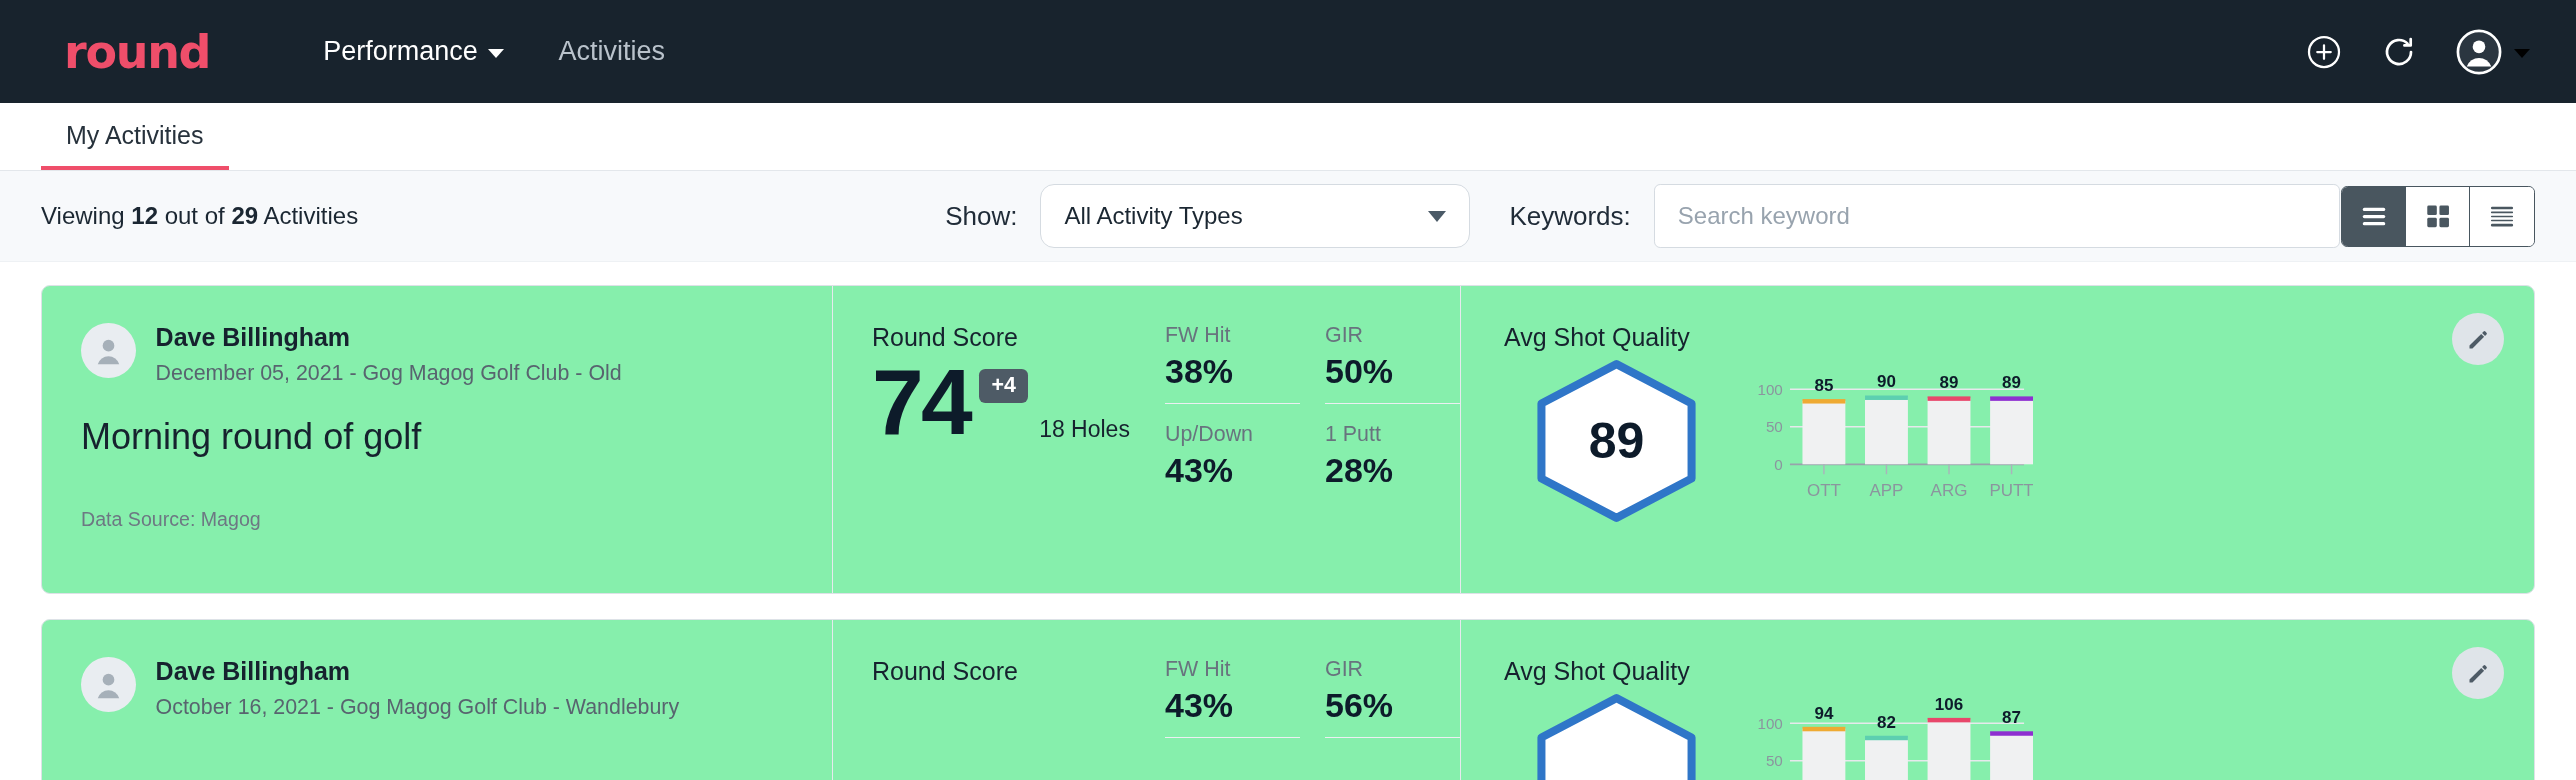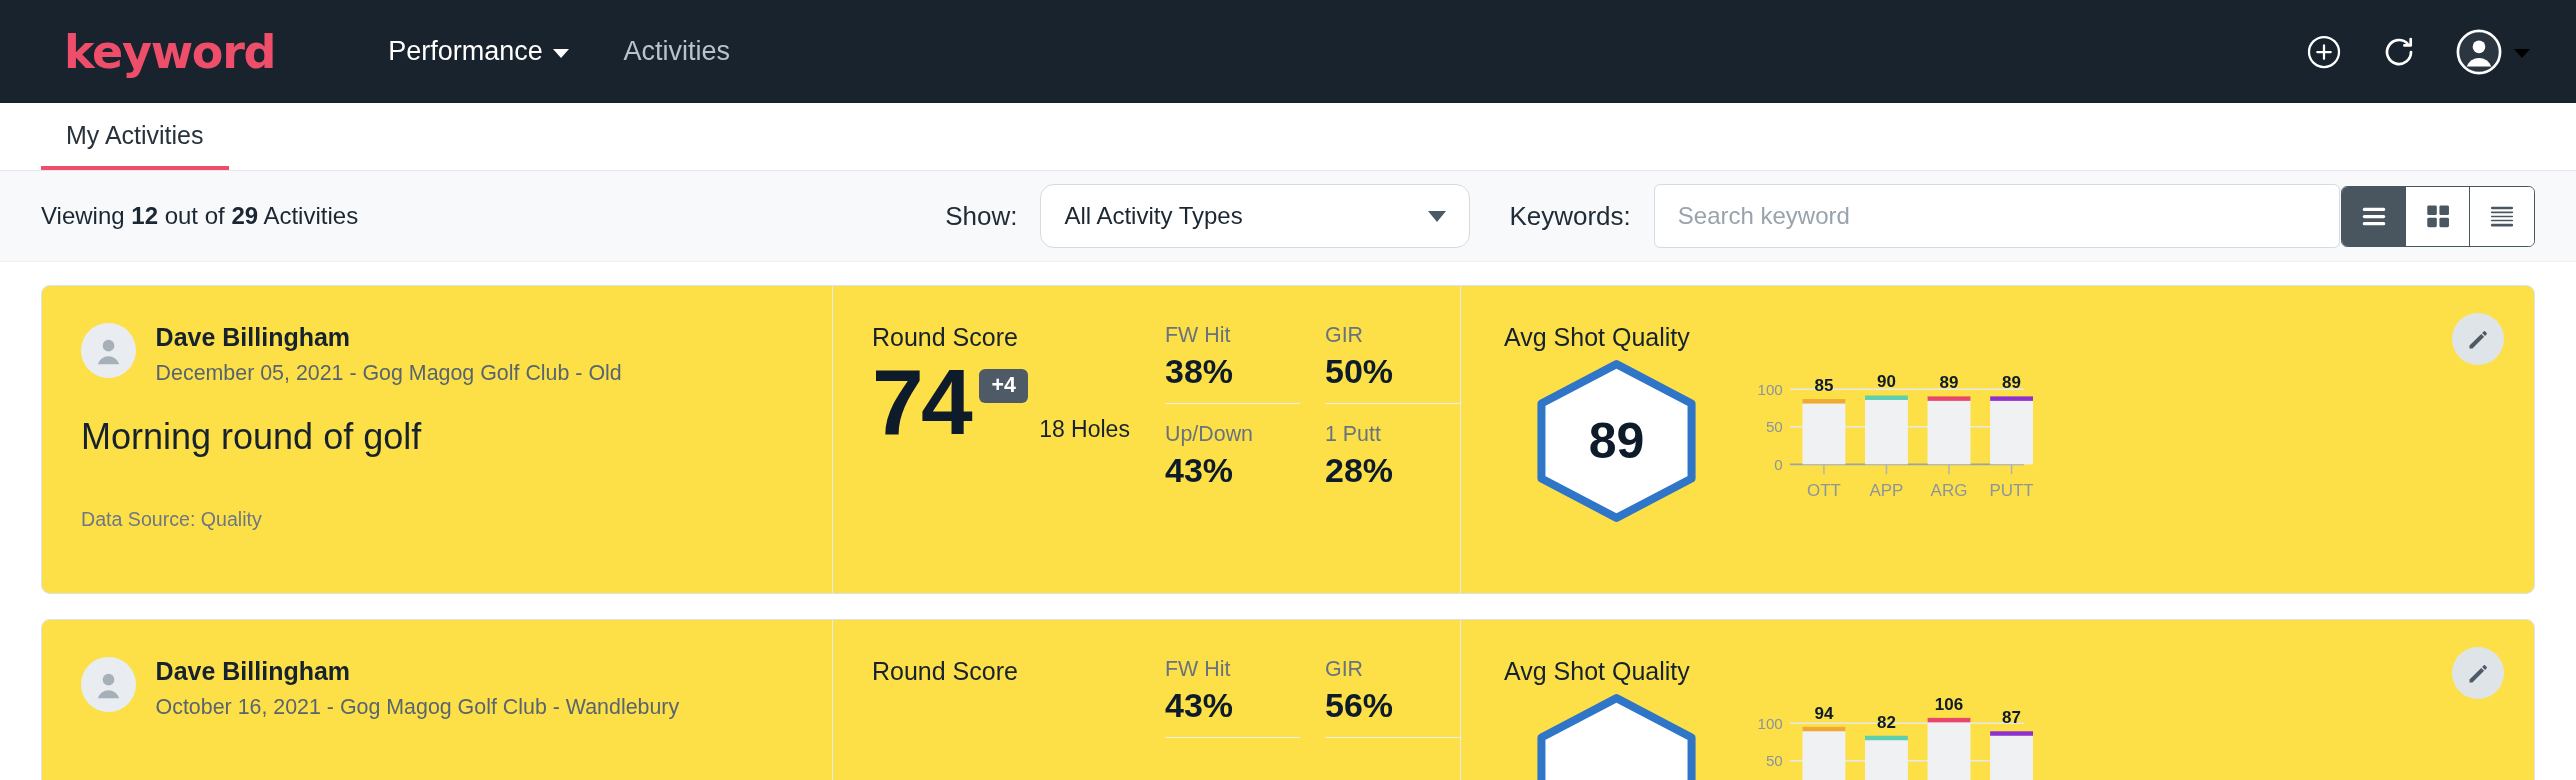"keyword" div.brand { text: keyword -> round }
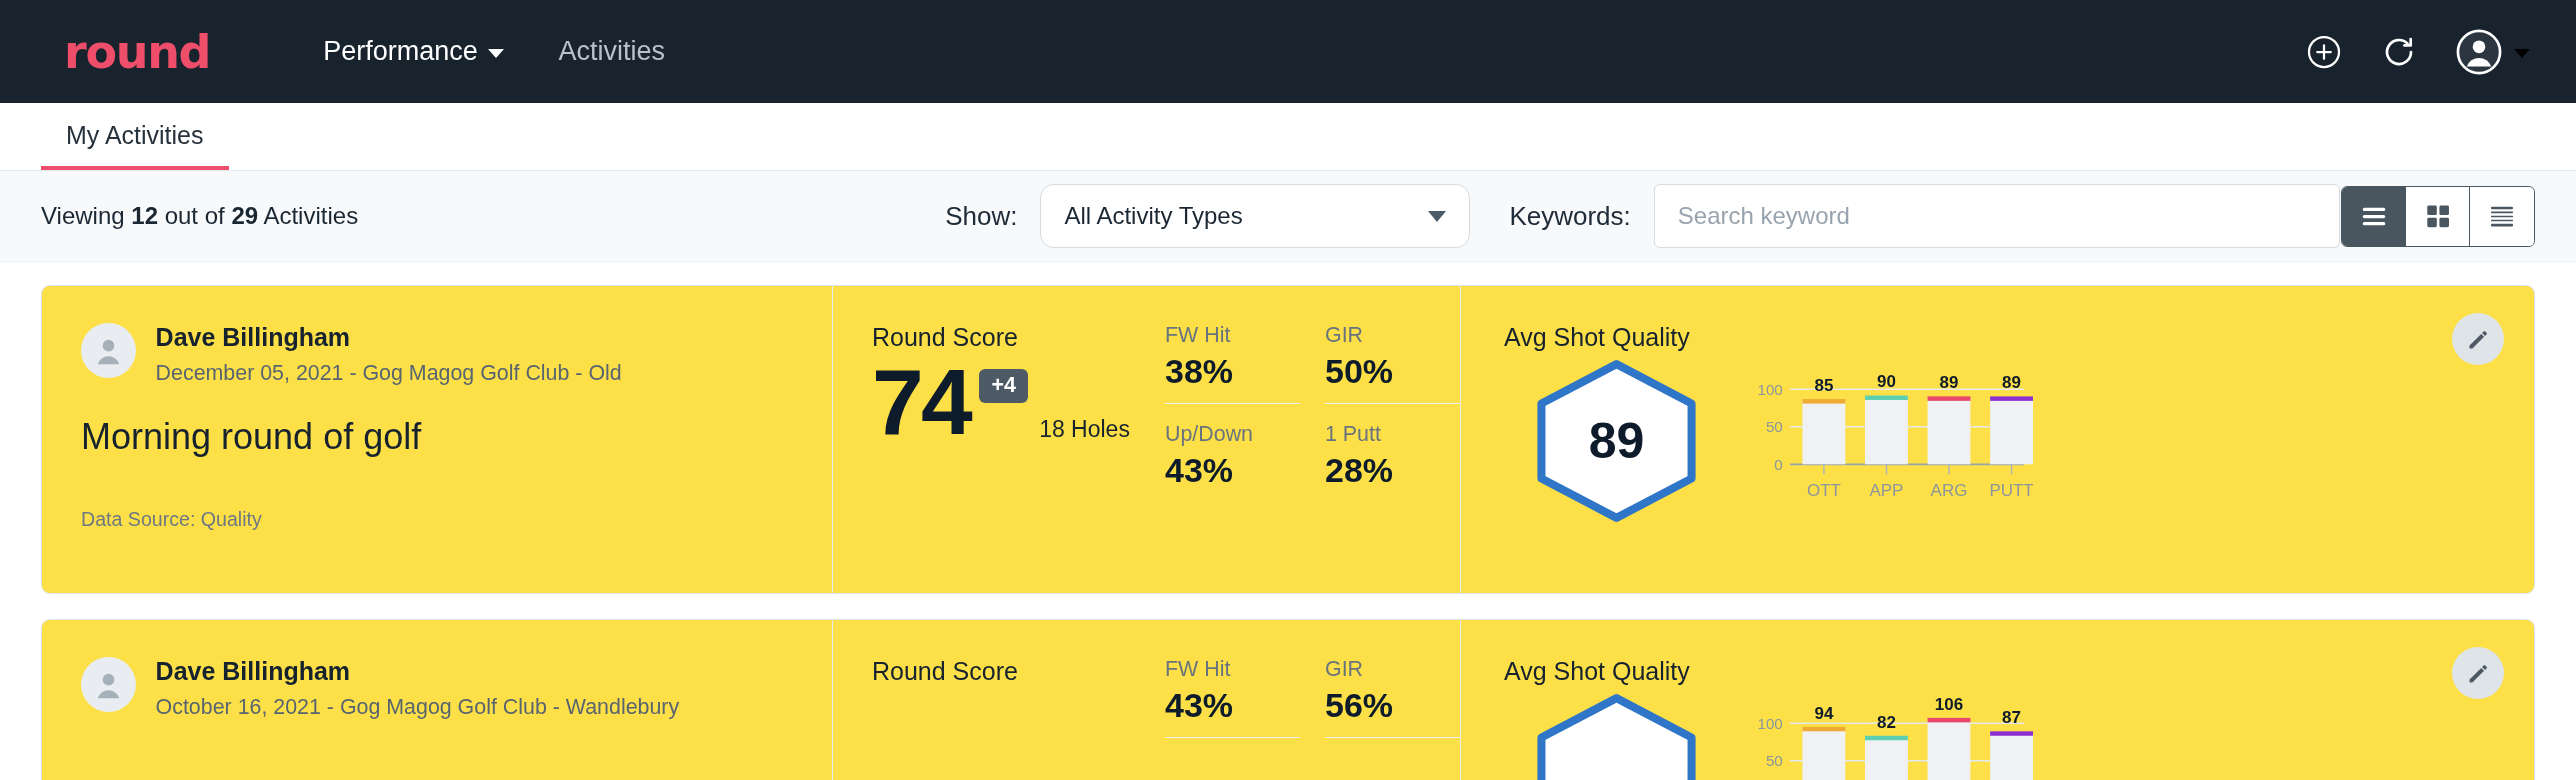"Dave Billingham" .card { background: #fde047 -> #86efac }
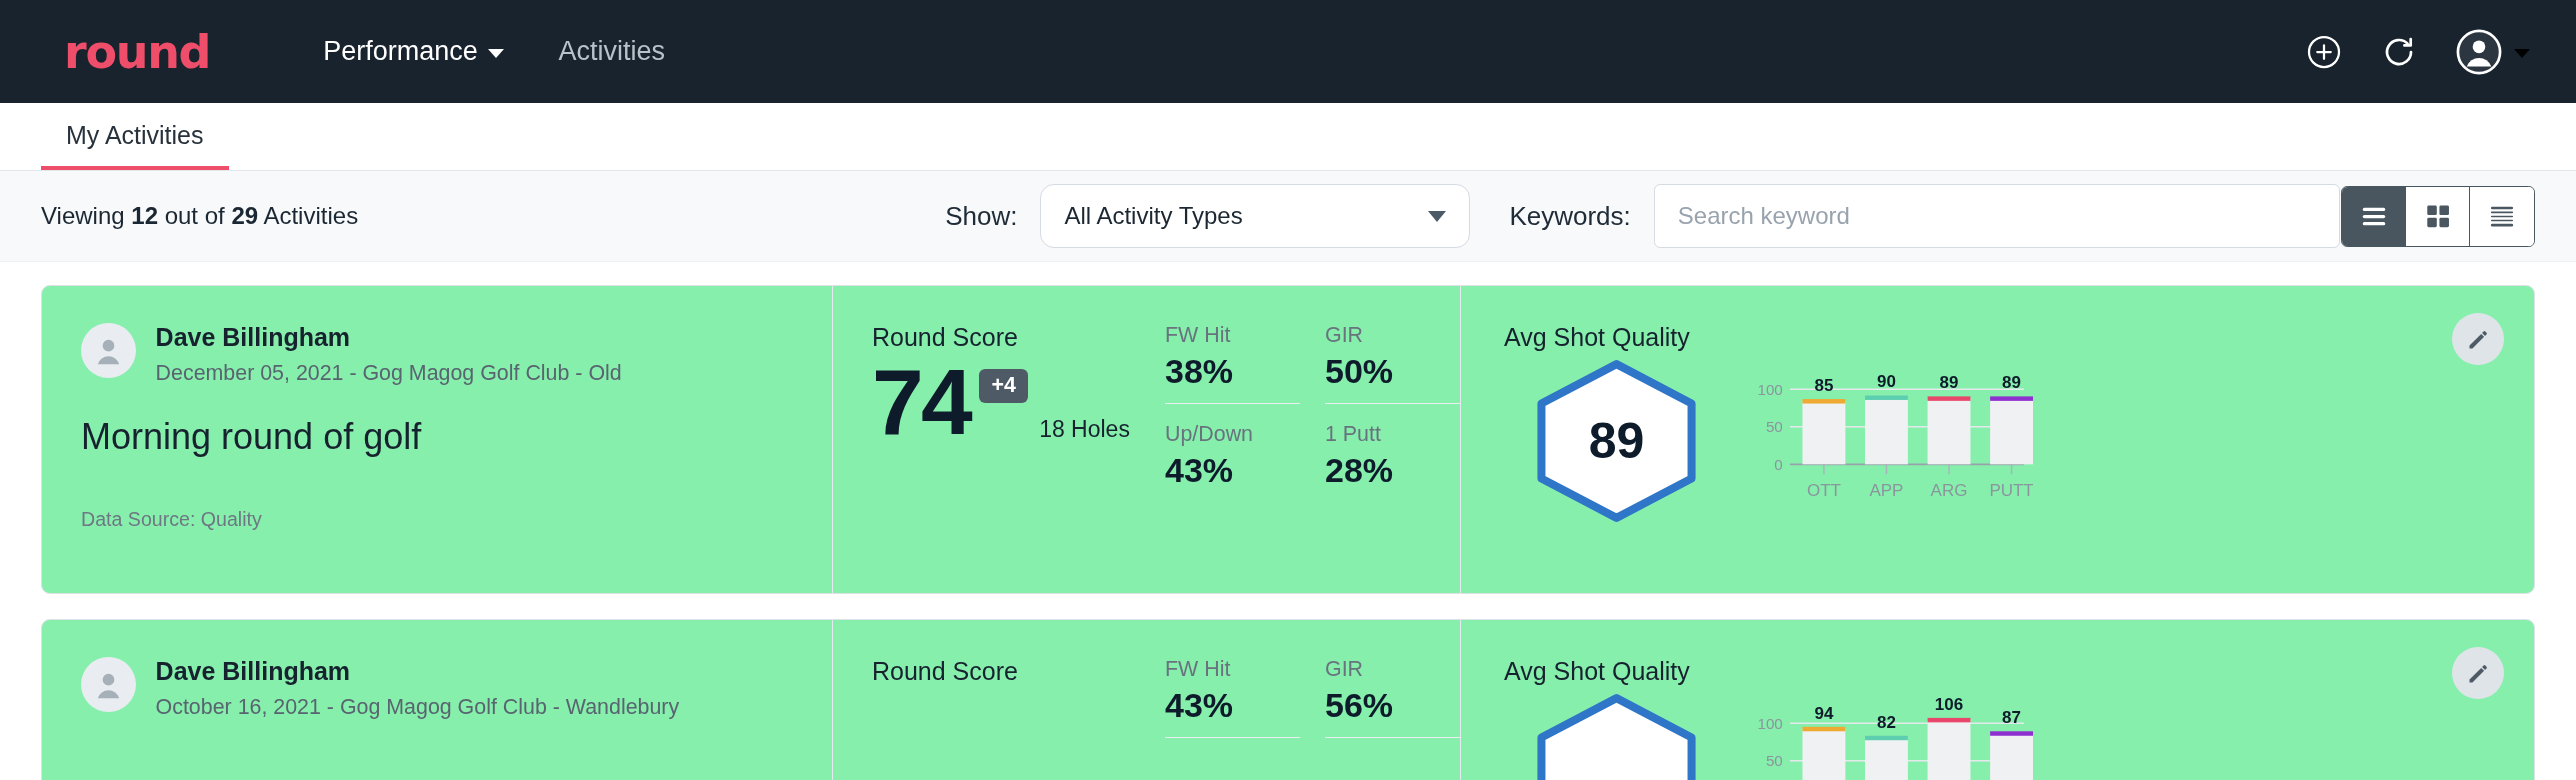"Data Source: Quality" div.datasource { text: Quality -> Magog }
